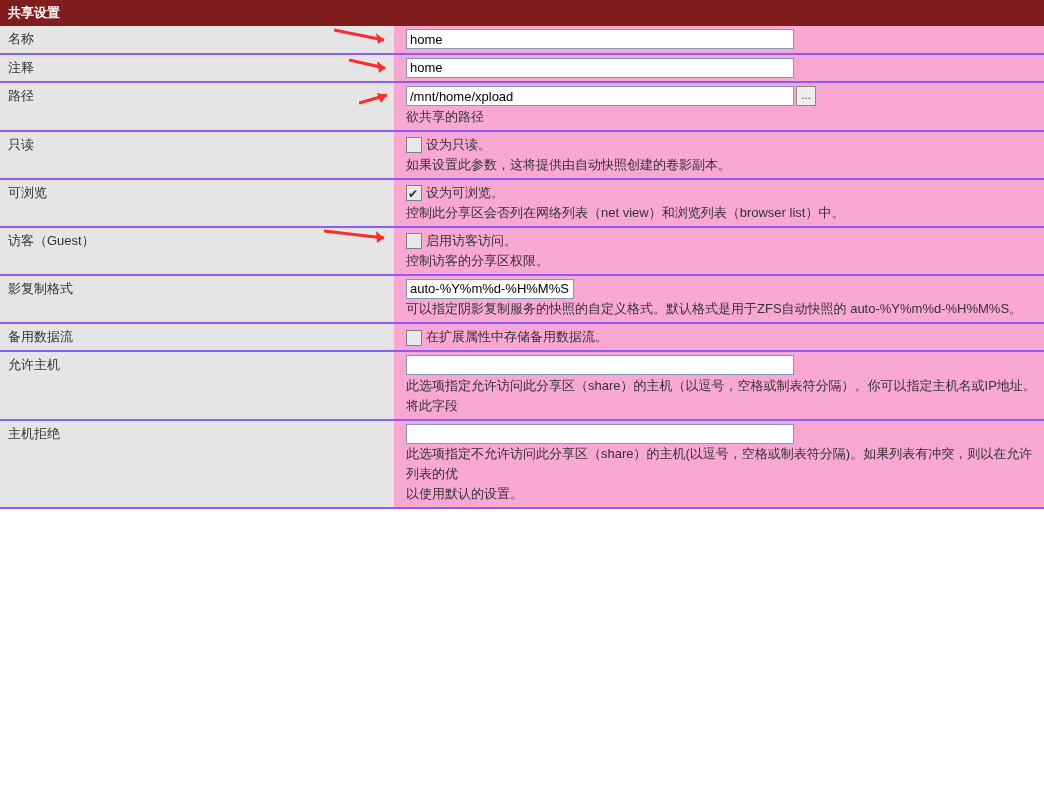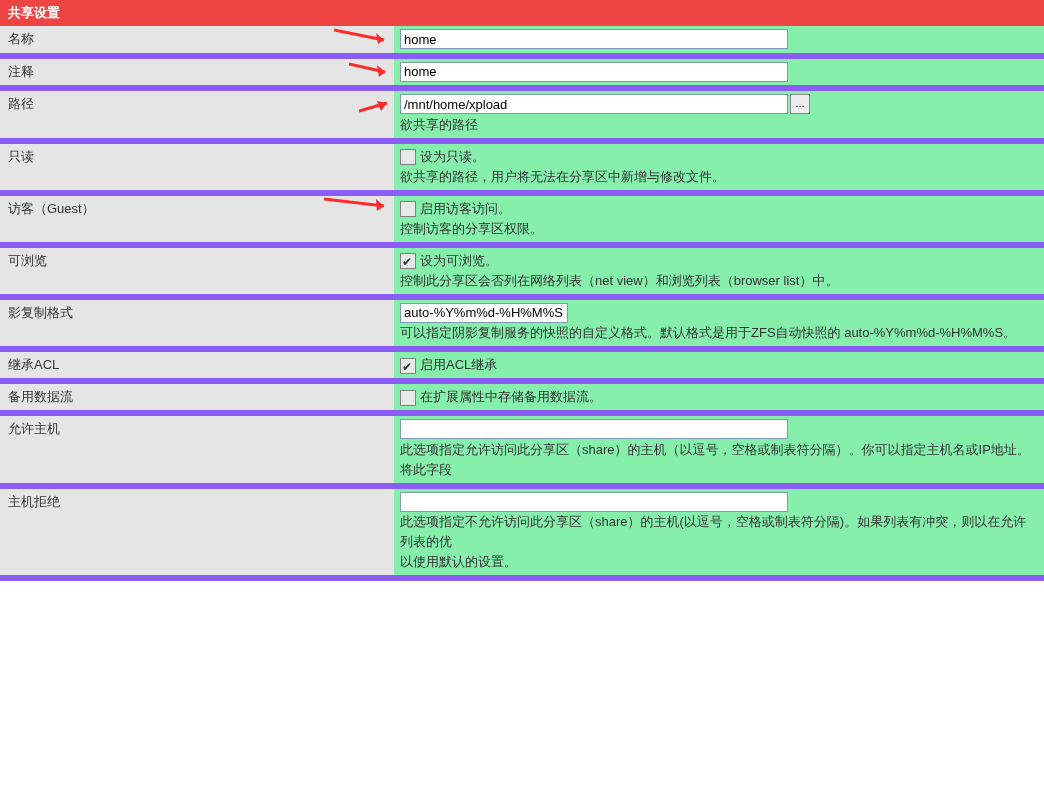"共享设置" .section-header { background: #ef4444 -> #7f1d1d }
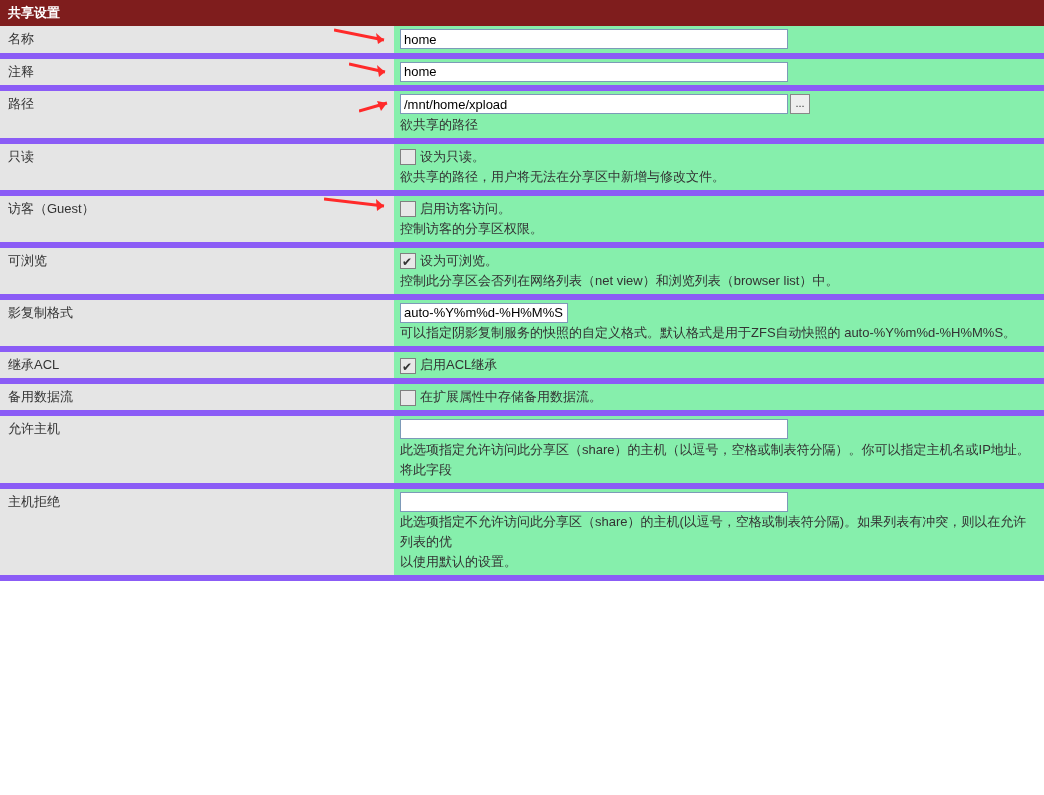"名称" .form-table tr { border-bottom: 6px solid #8b5cf6 -> 2px solid #8b5cf6 }
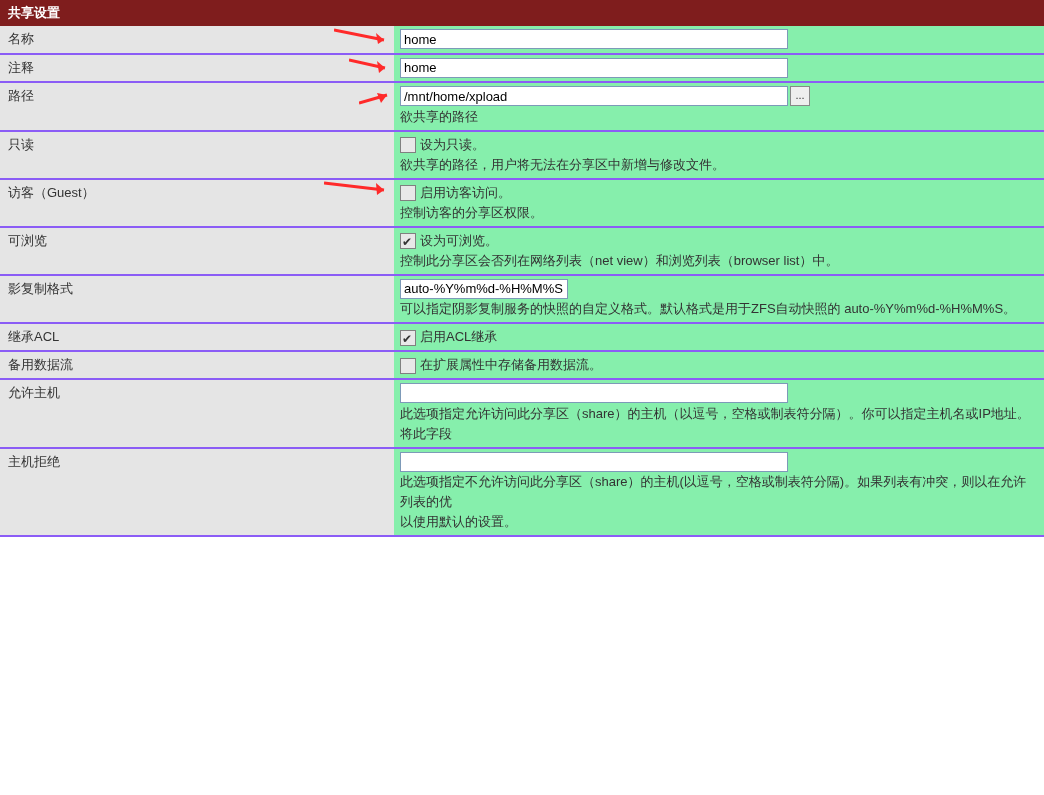"home" .form-table td.field { background: #86efac -> #f9a8d4; padding-left: 6px -> 12px }
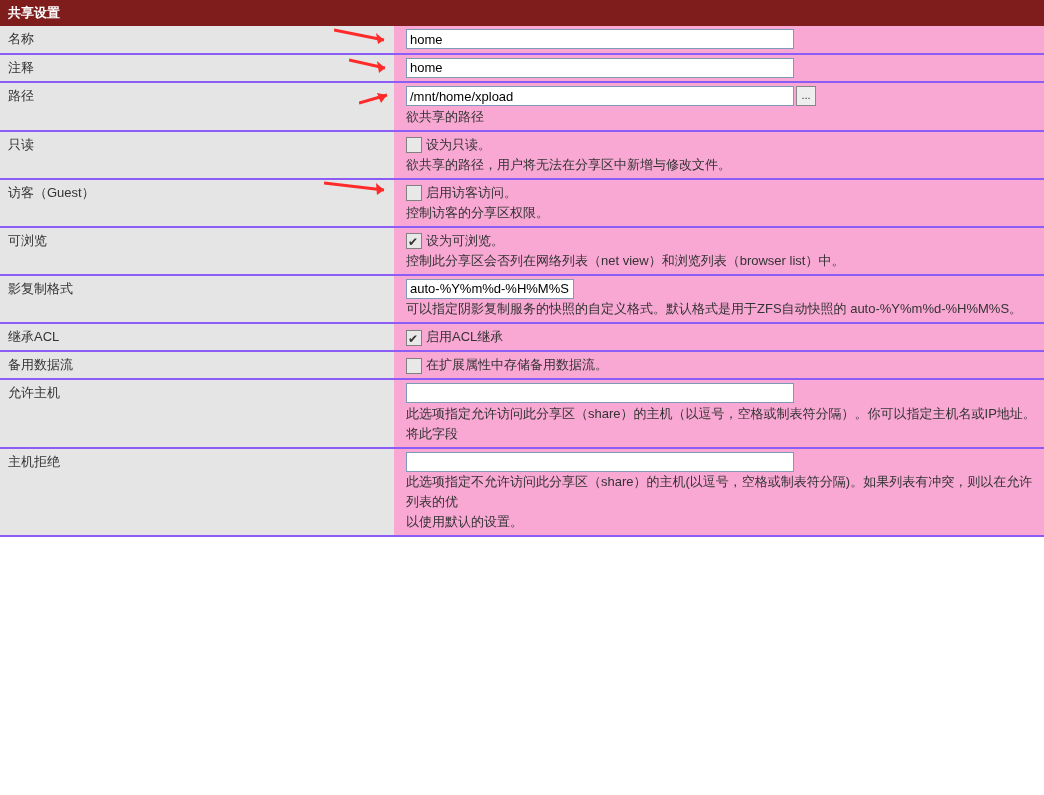"欲共享的路径，用户将无法在分享区中新增与修改文件。" span.desc { text: 欲共享的路径，用户将无法在分享区中新增与修改文件 -> 如果设置此参数，这将提供由自动快照创建的卷影副本 }
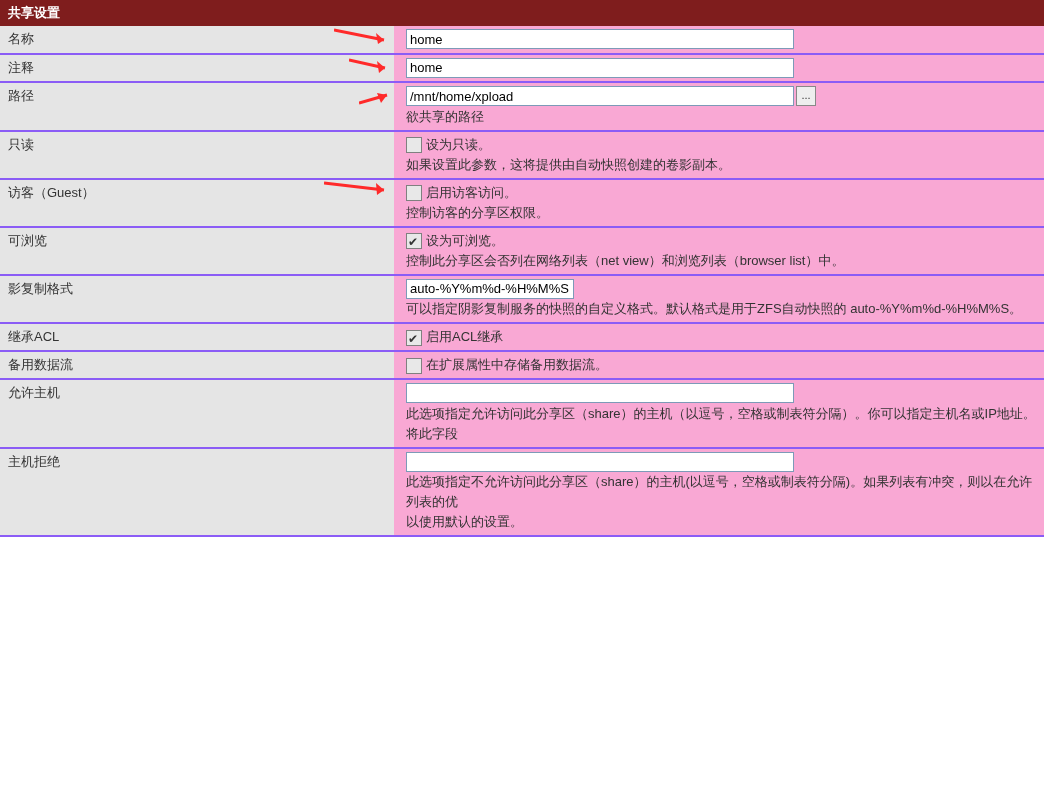"访客（Guest）" tr { order: before "可浏览" -> after "可浏览" }
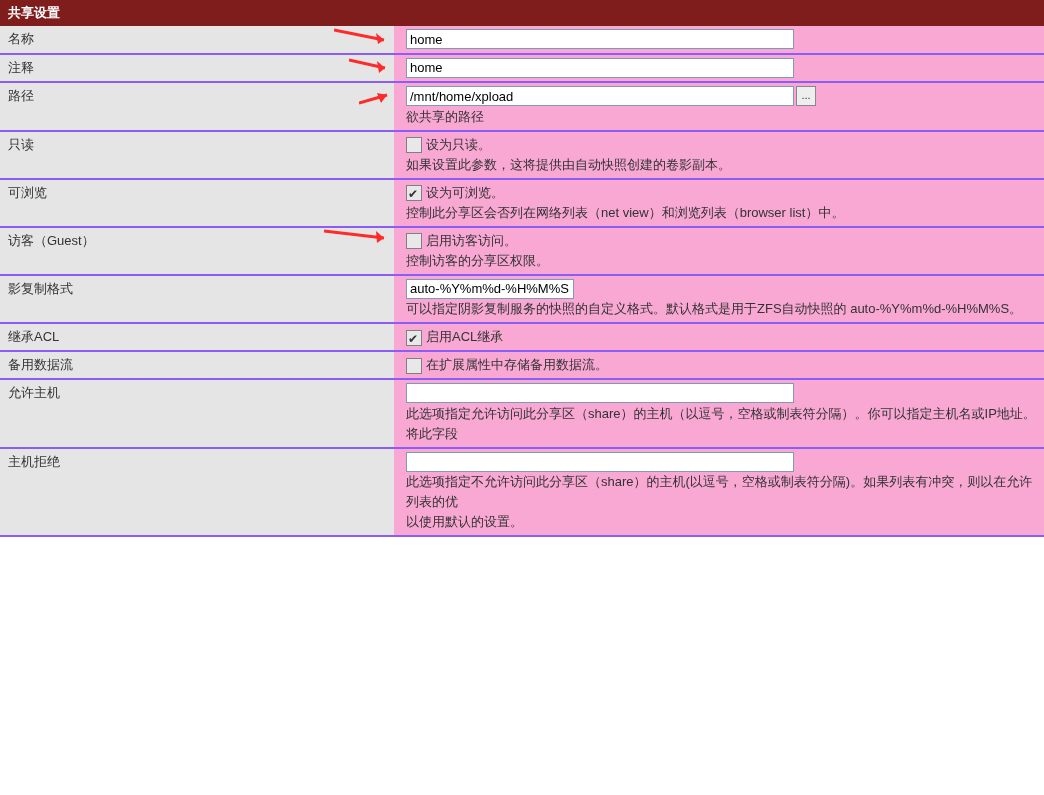"继承ACL" tr { html: <tr> <td>继承ACL</td> <td> <span></span><span>启用ACL继承</span> </td> </tr> -> none }
